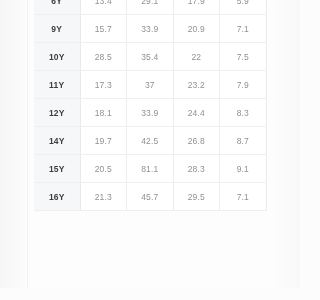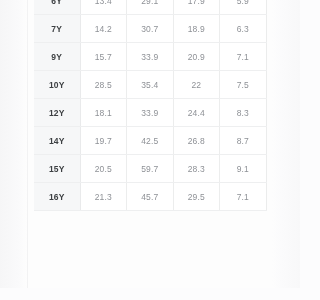"7Y" tr { html: <tr> <td>7Y</td> <td>14.2</td> <td>30.7</td> <td>18.9</td> <td>6.3</td> </tr> -> none }
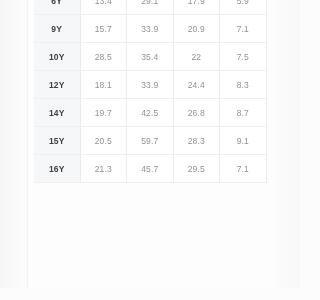"11Y" tr { html: none -> <tr> <td>11Y</td> <td>17.3</td> <td>37</td> <td>23.2</td> <td>7.9</td> </tr> }
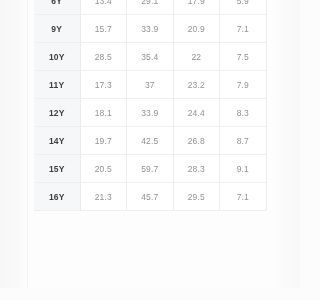"59.7" td { text: 59.7 -> 81.1 }
